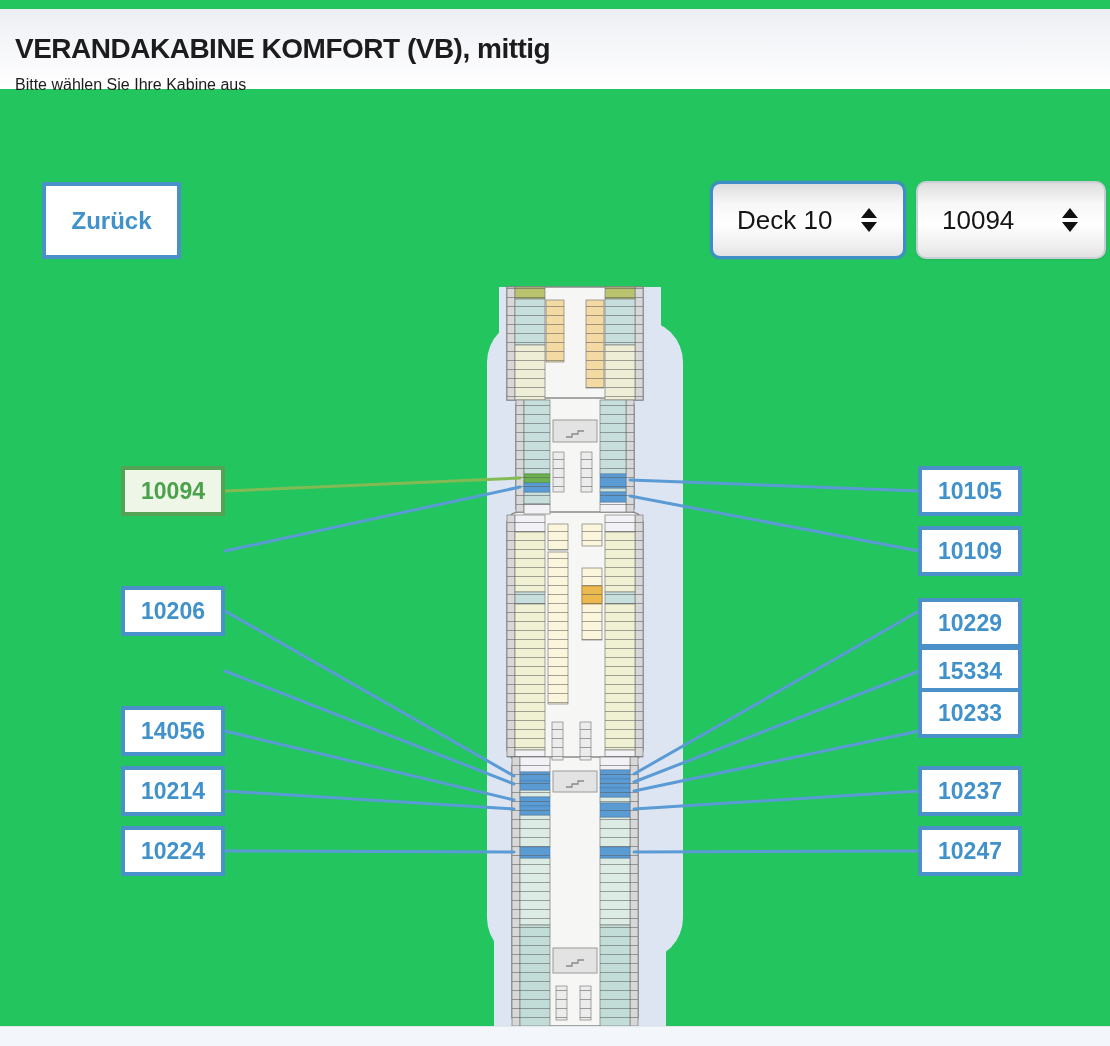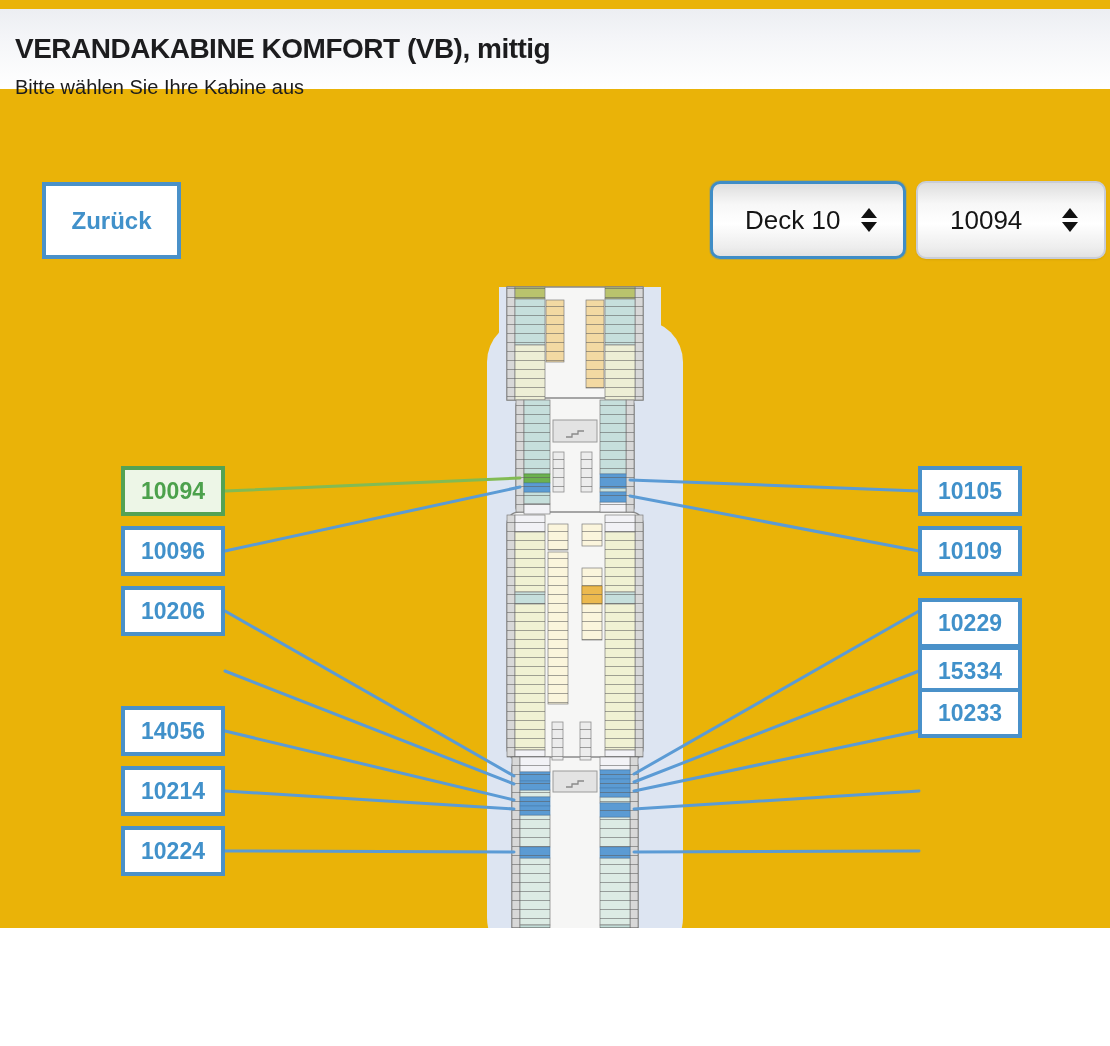"VERANDAKABINE KOMFORT (VB), mittig" #stage { background: #eab308 -> #22c55e; height: 928px -> 1046px }
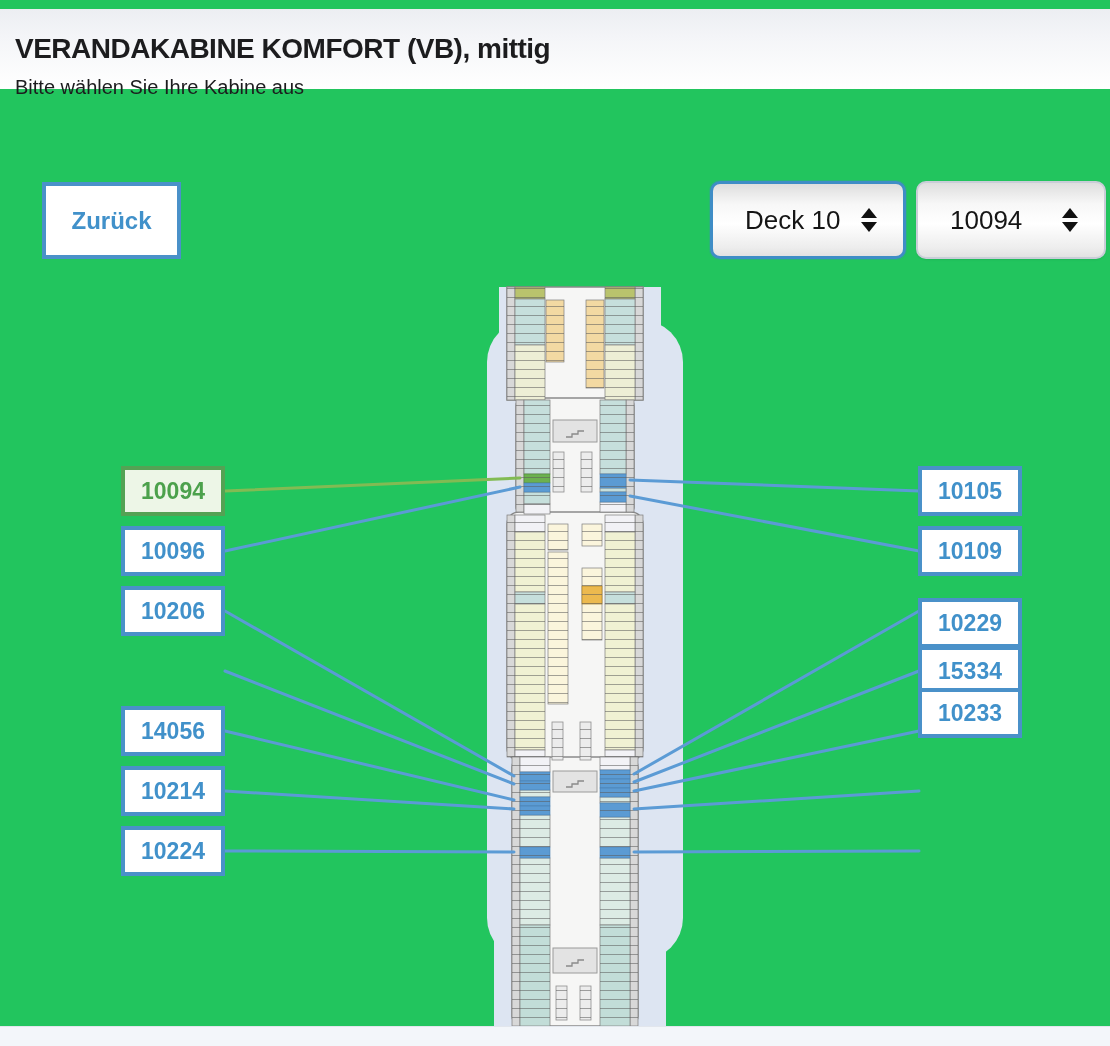"Bitte wählen Sie Ihre Kabine" .page-subtitle { font-size: 20px -> 16px }
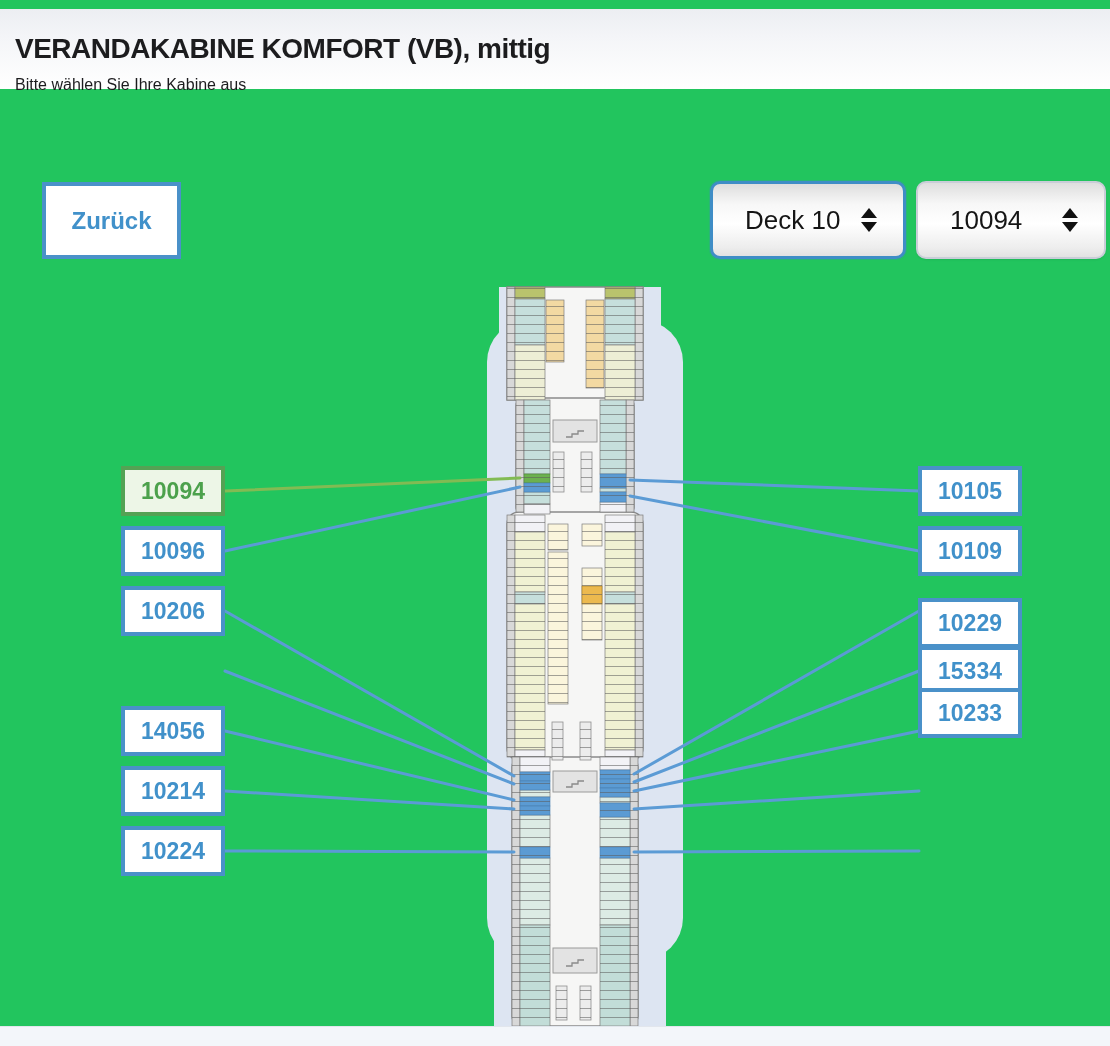"Deck 10" .select-value { padding-left: 32px -> 24px }
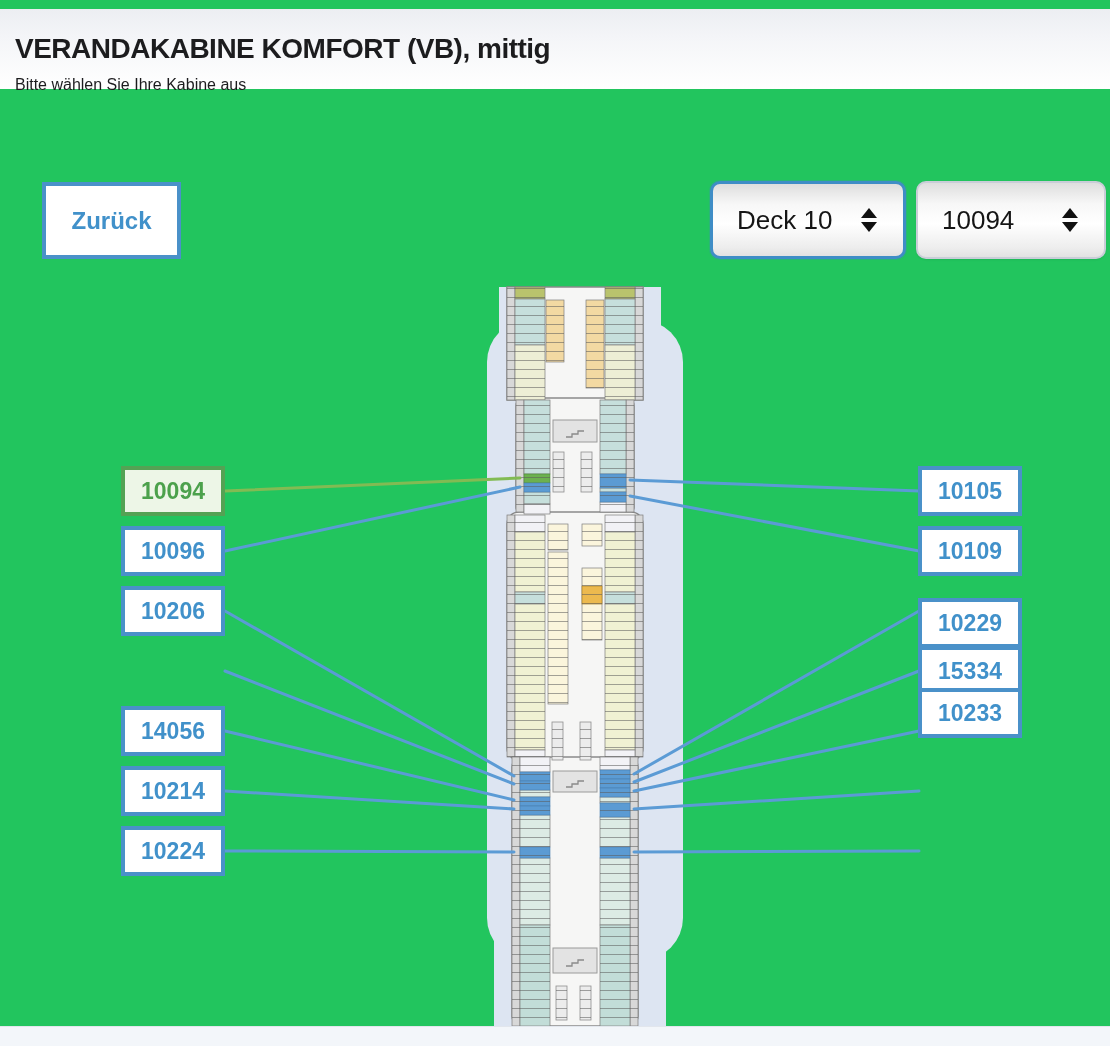"10096" div.cab-label { html: <div>10096</div> -> none }
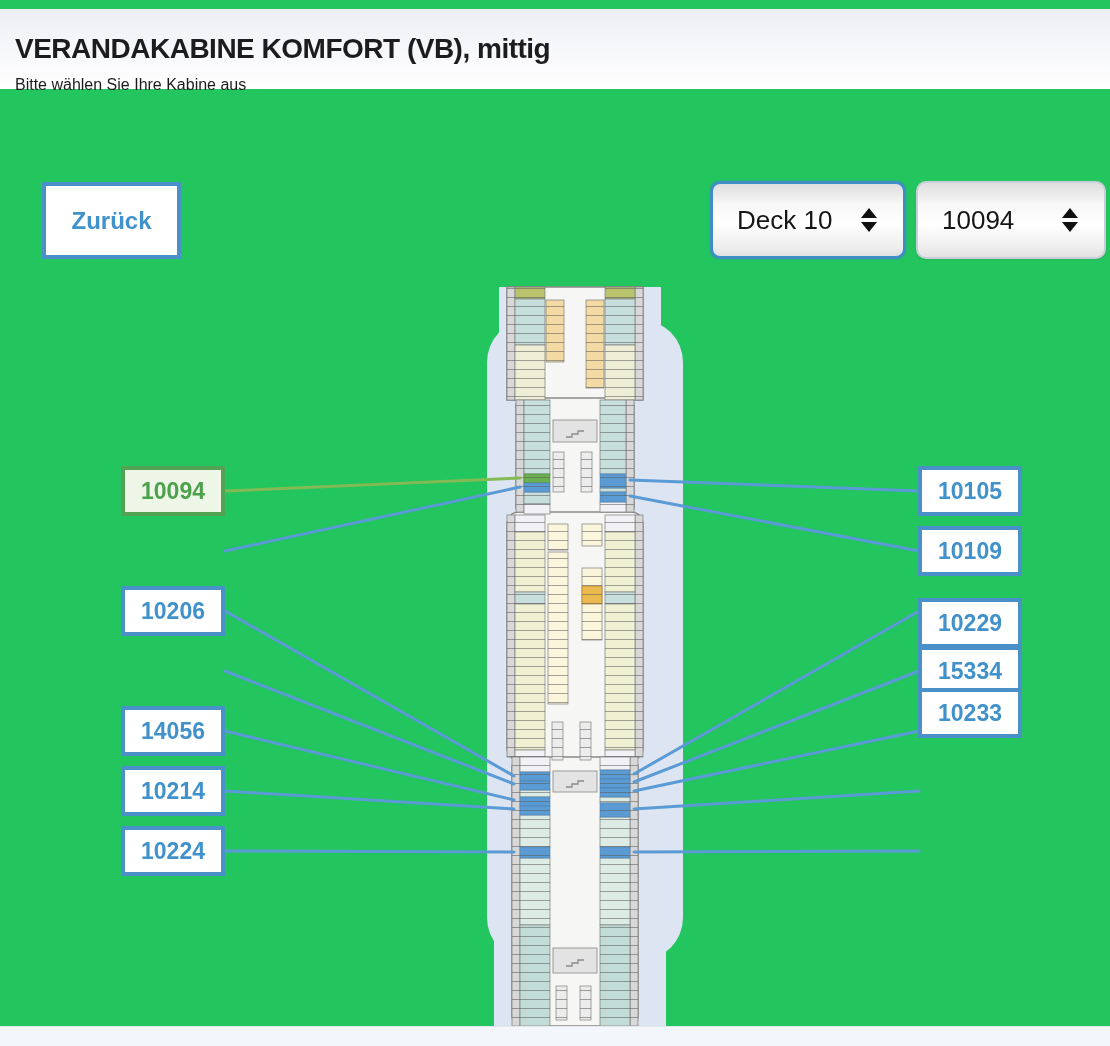"10237" div.cab-label { html: none -> <div>10237</div> }
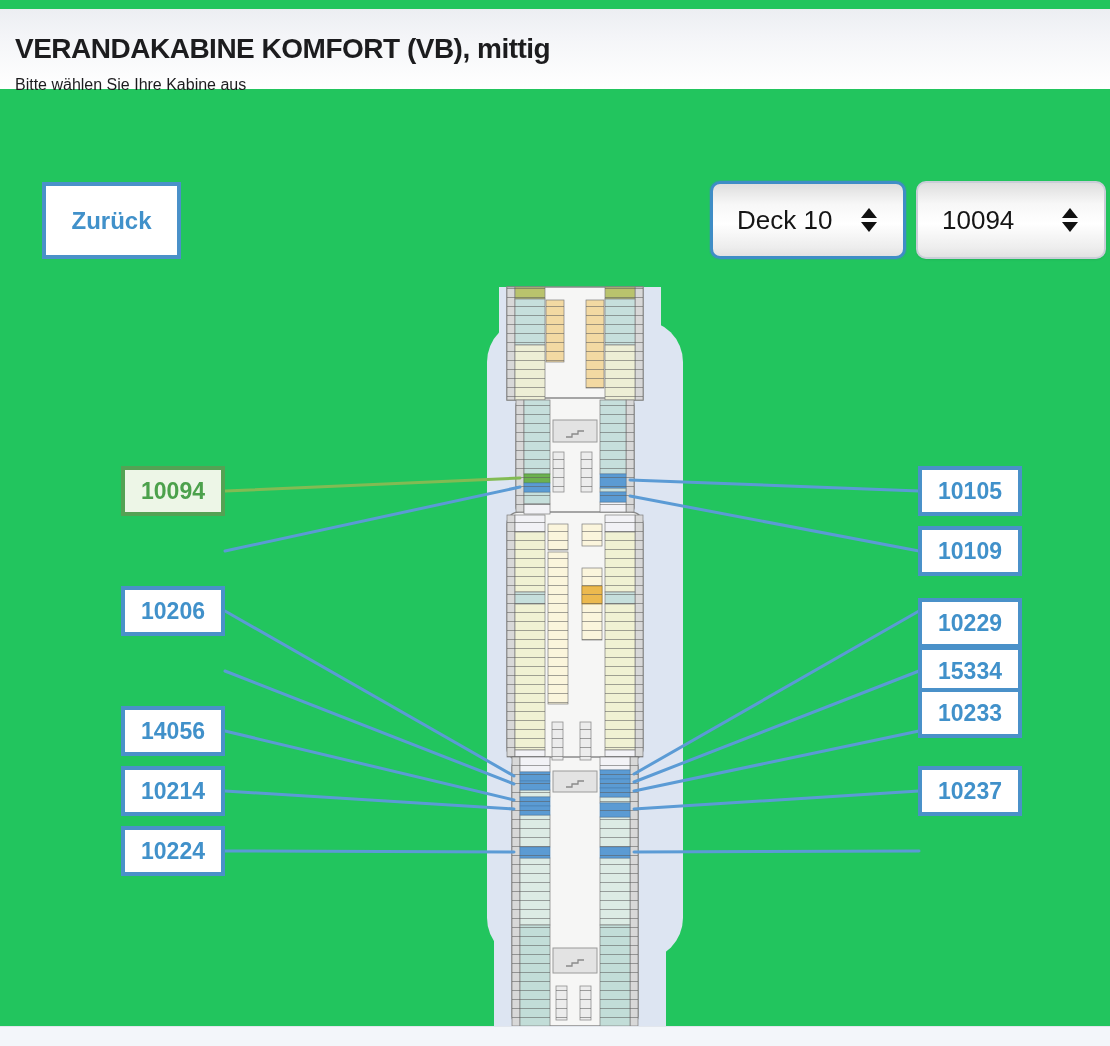"10247" div.cab-label { html: none -> <div>10247</div> }
